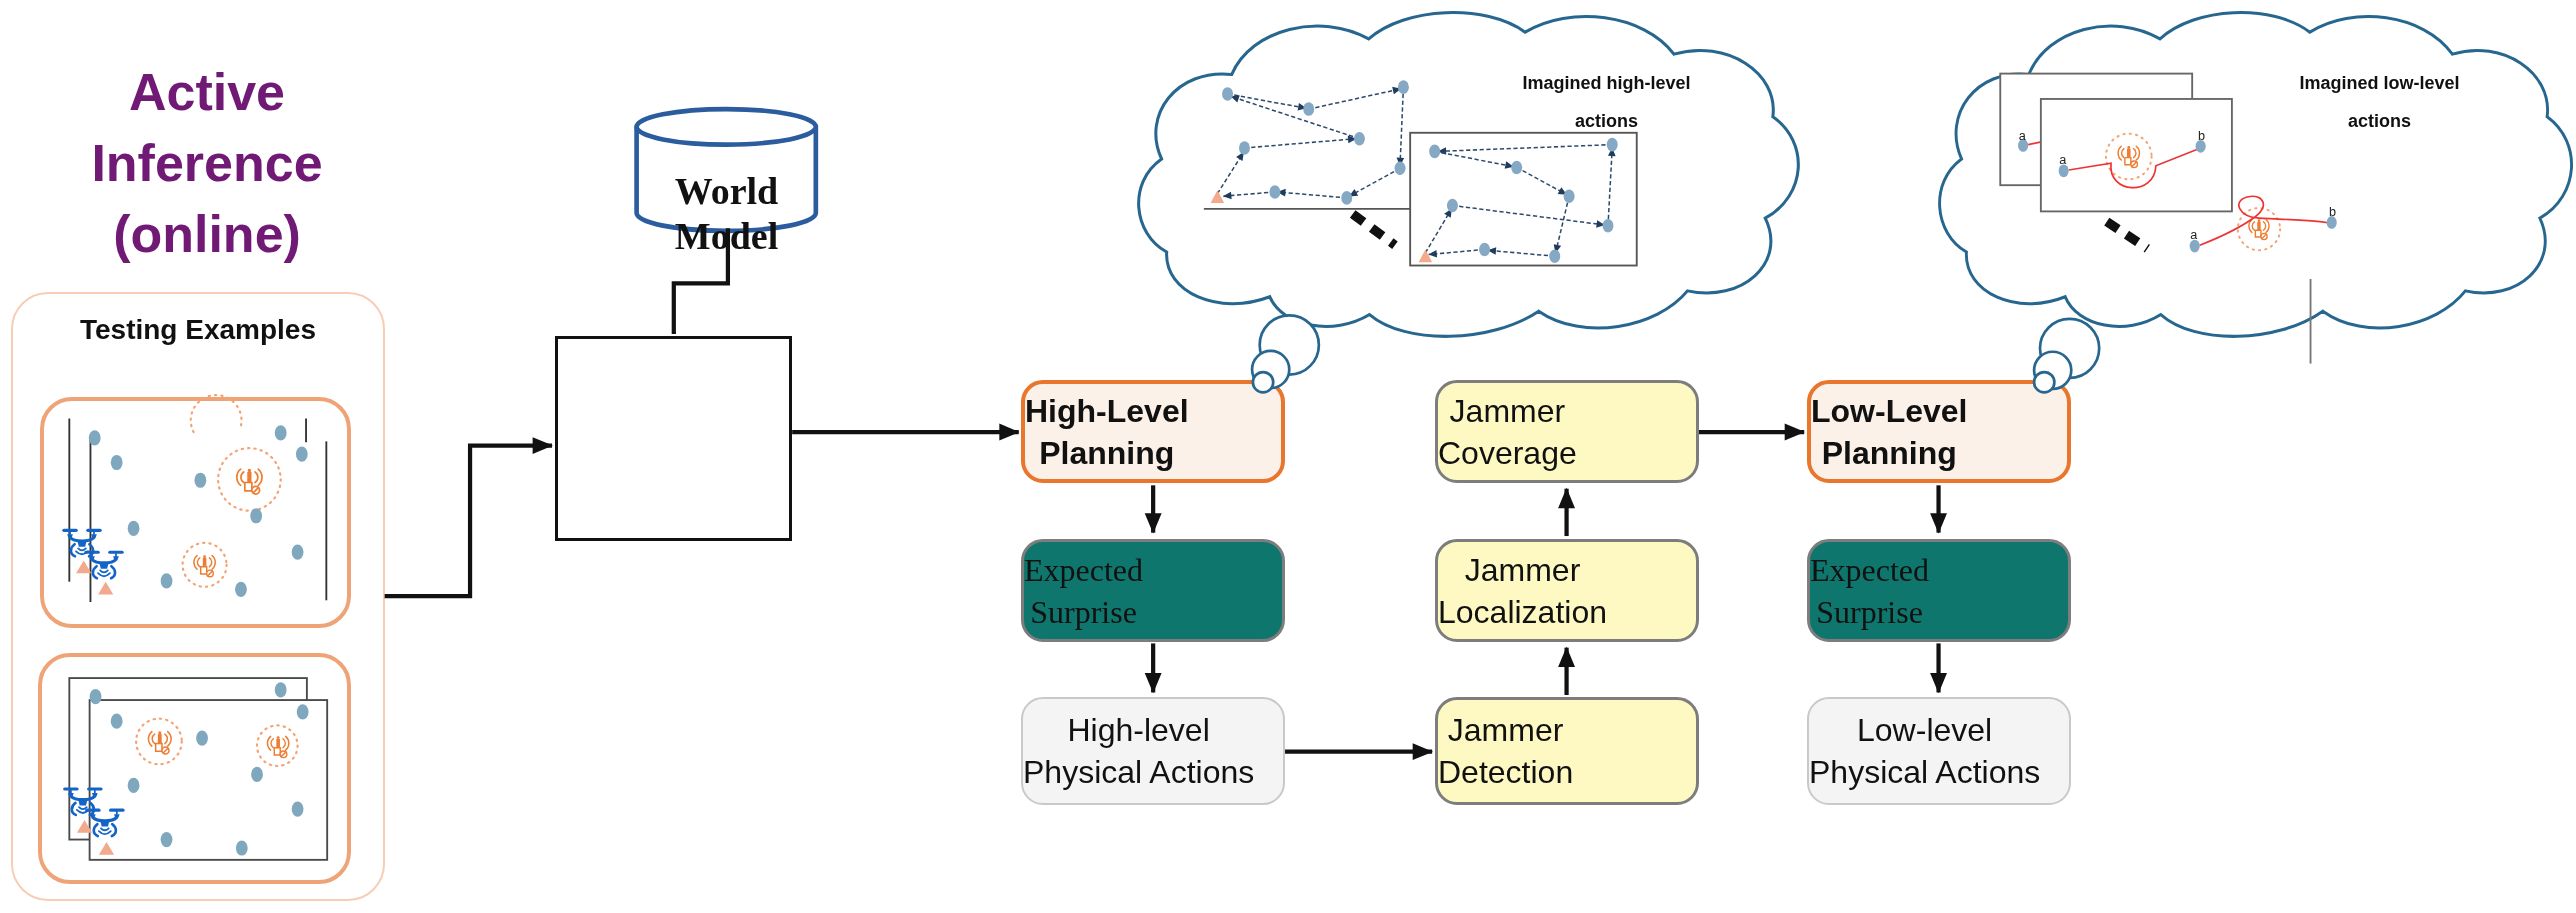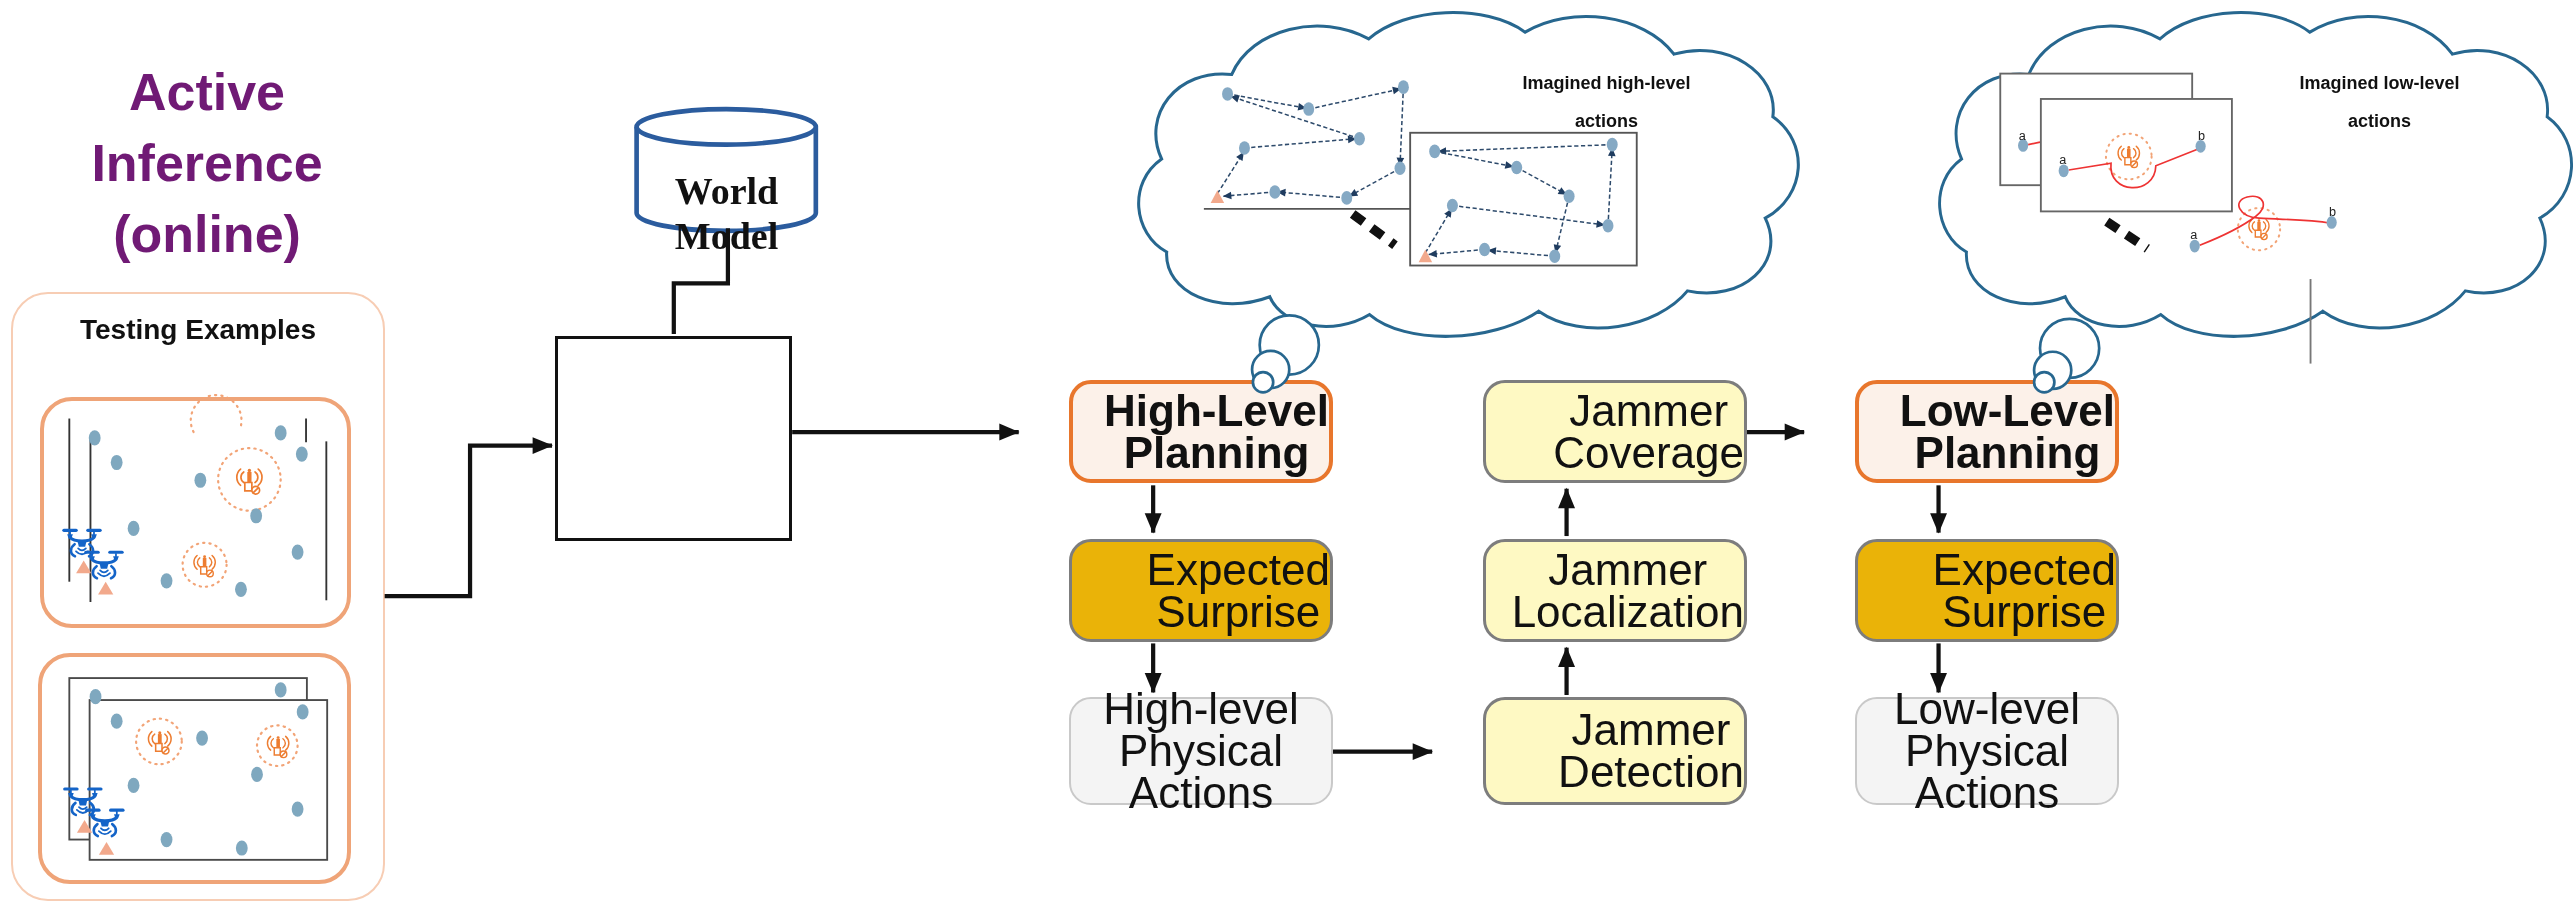"High-Level" .fbox { font-size: 44px -> 32px; justify-content: flex-end -> flex-start; margin-left: 48px -> none }
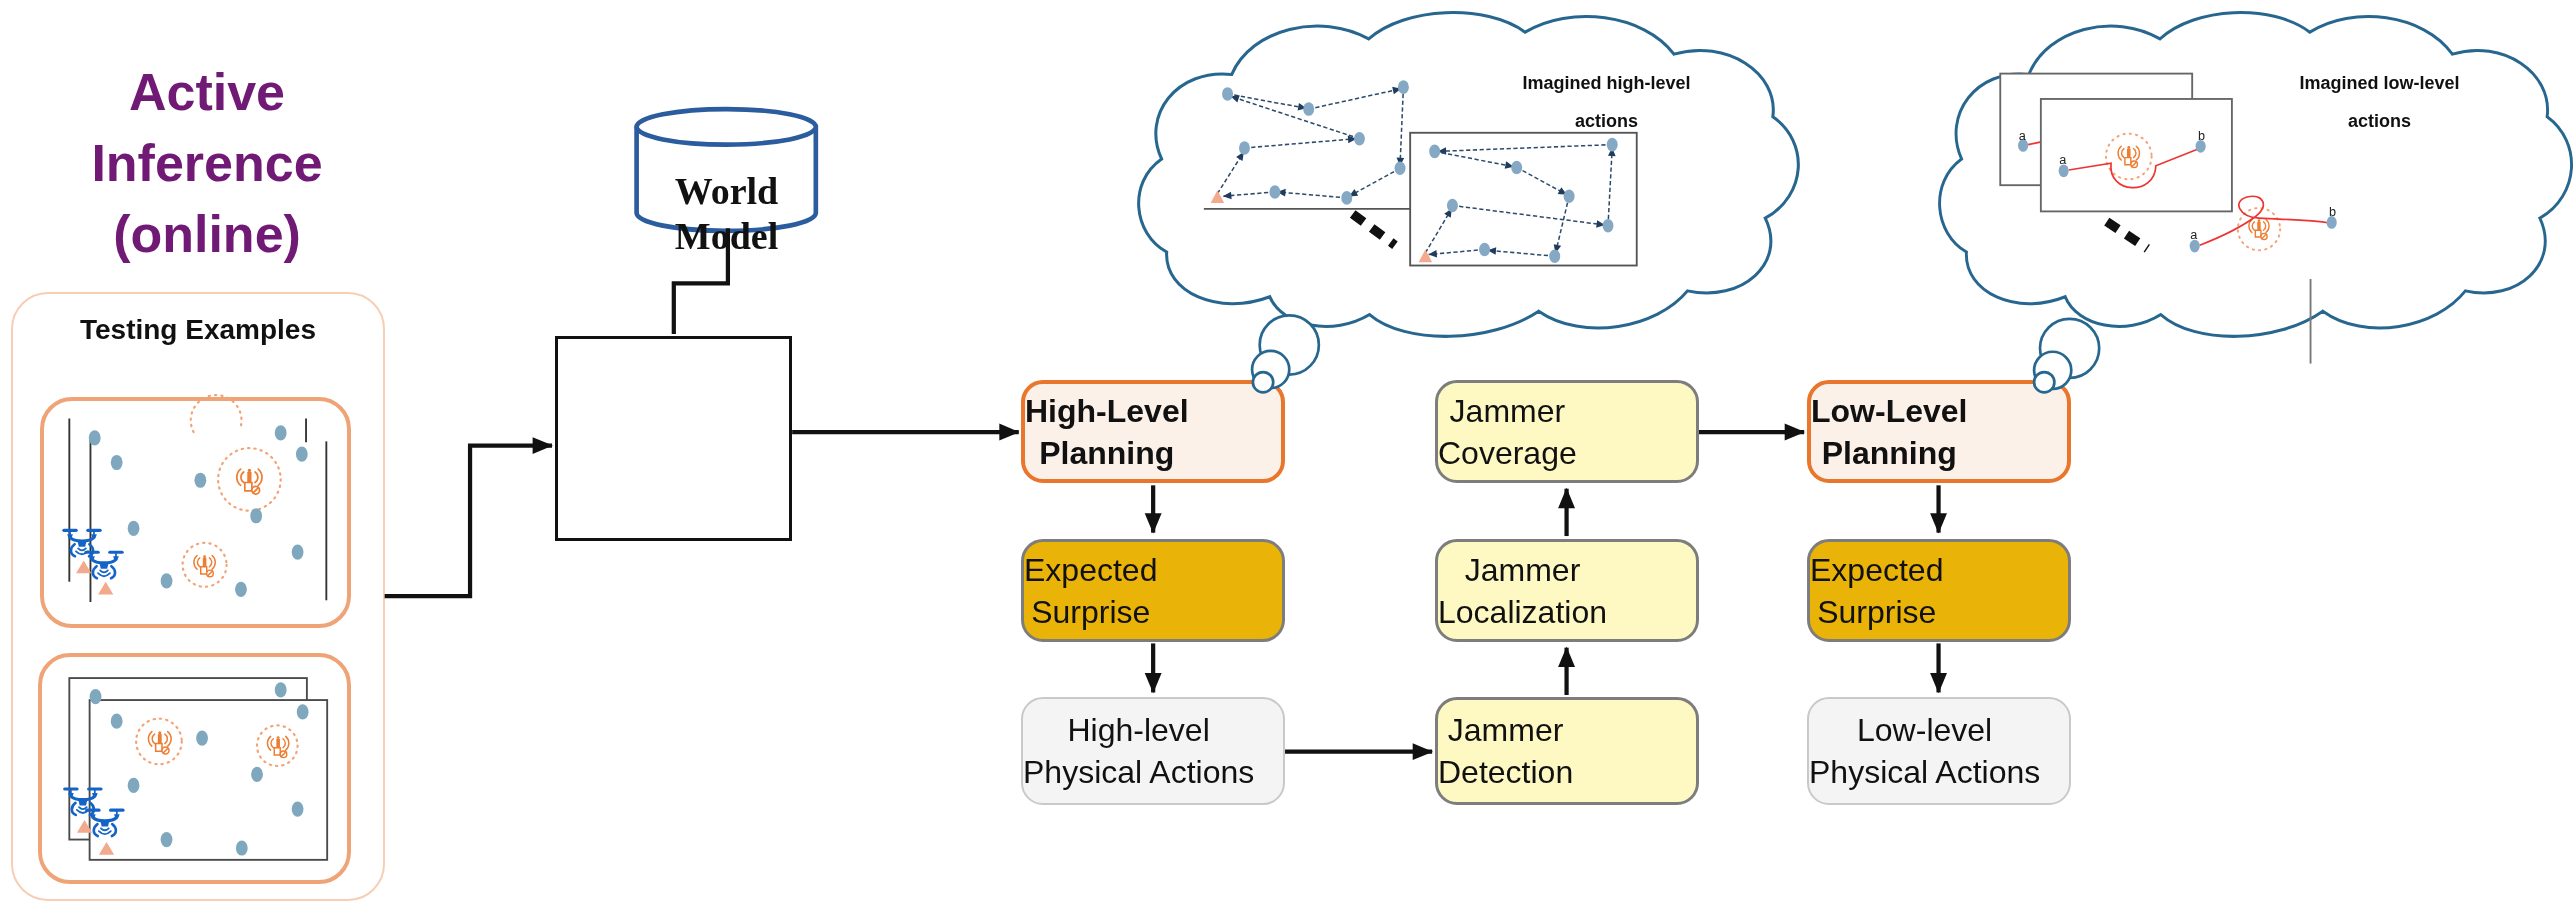"Expected" .surprise { background: #eab308 -> #0f766e; font-family: none -> Liberation Serif, serif }
